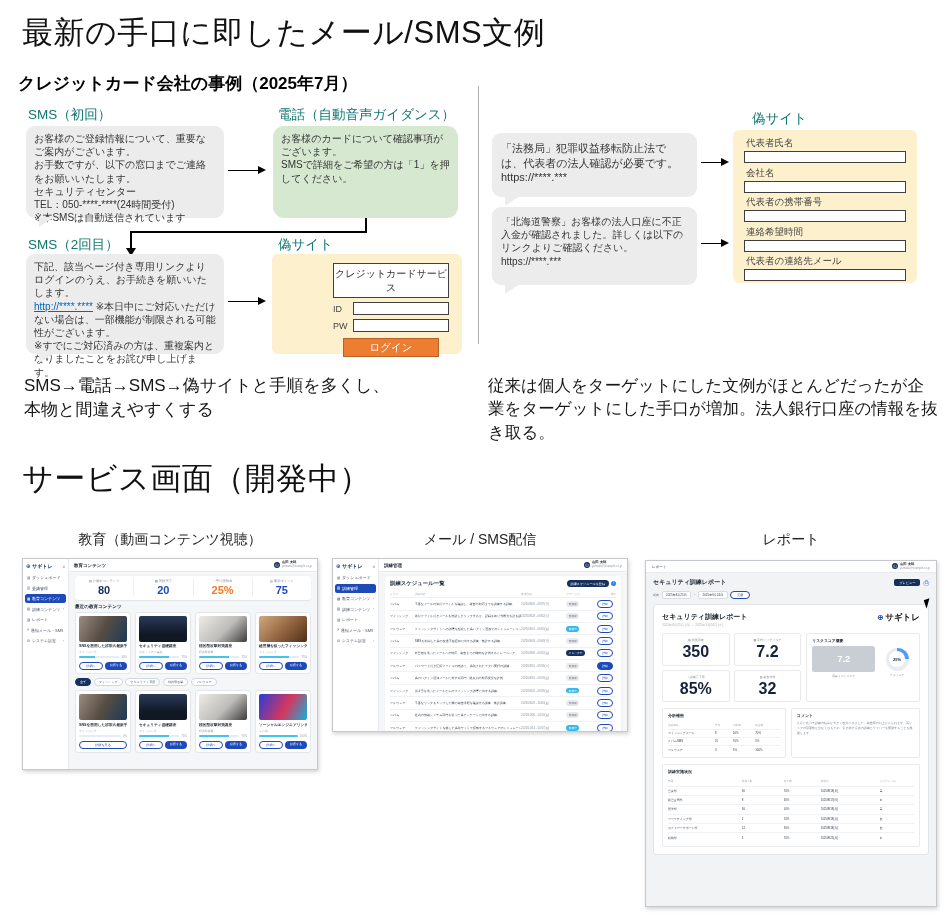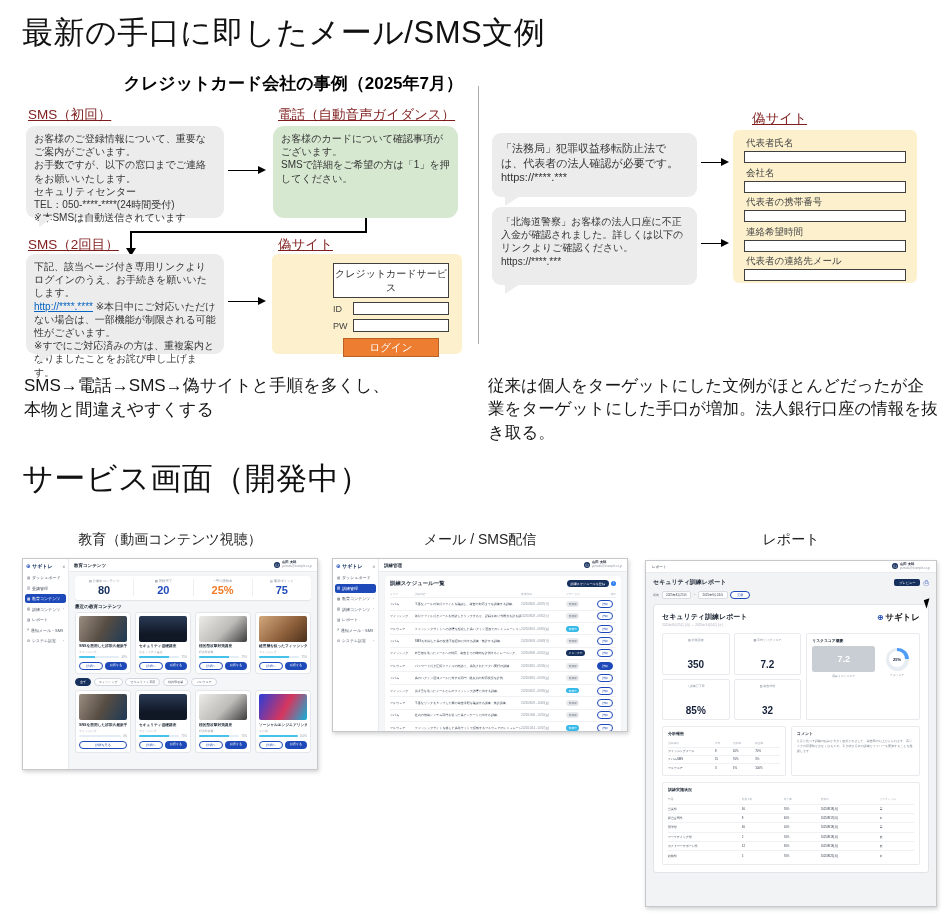"クレジットカード会社の事例（2025年7月）" .case-h { text-align: right -> left }
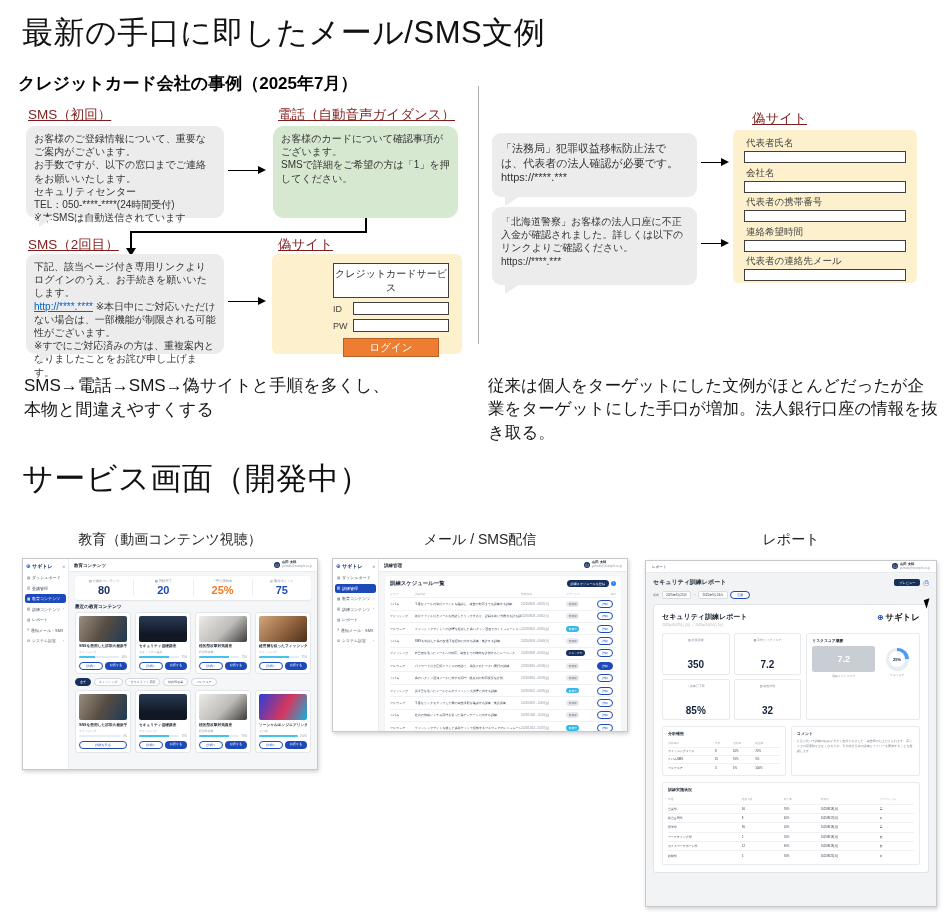"SMS（初回）" .lbl { color: #7f1d1d -> #0f766e; text-decoration: underline -> none }
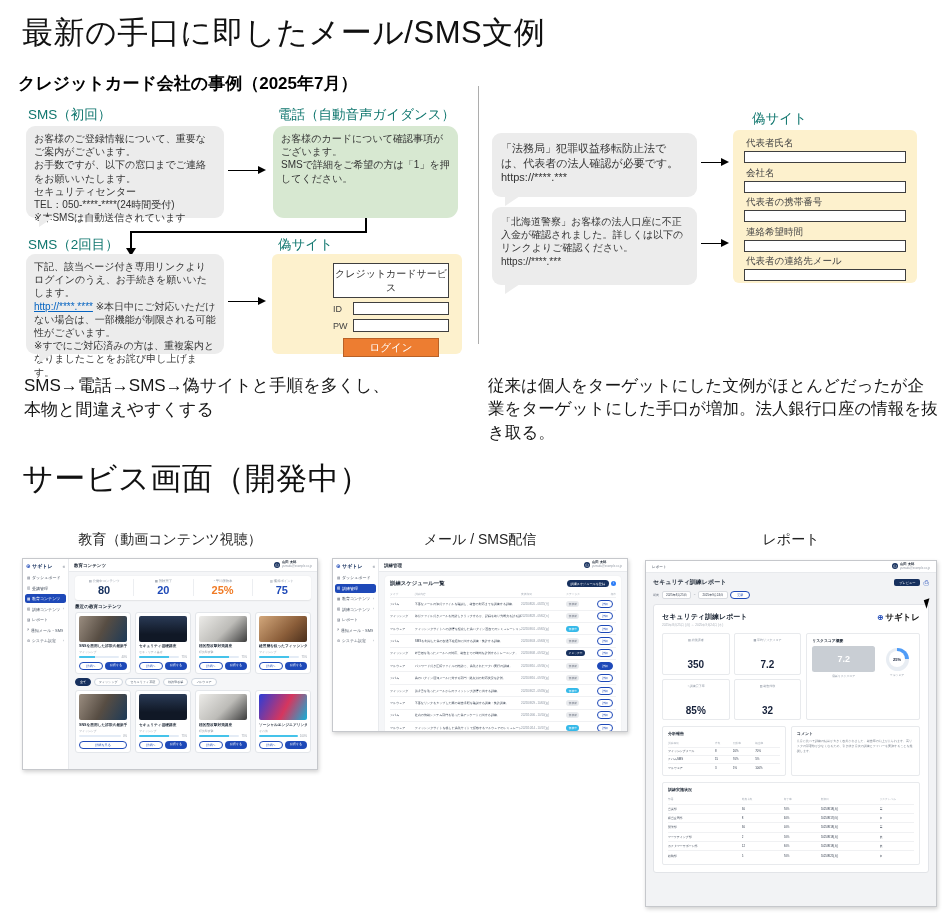"350" .r-stat-v { font-size: 10px -> 16px; margin-top: 17px -> 1px }
